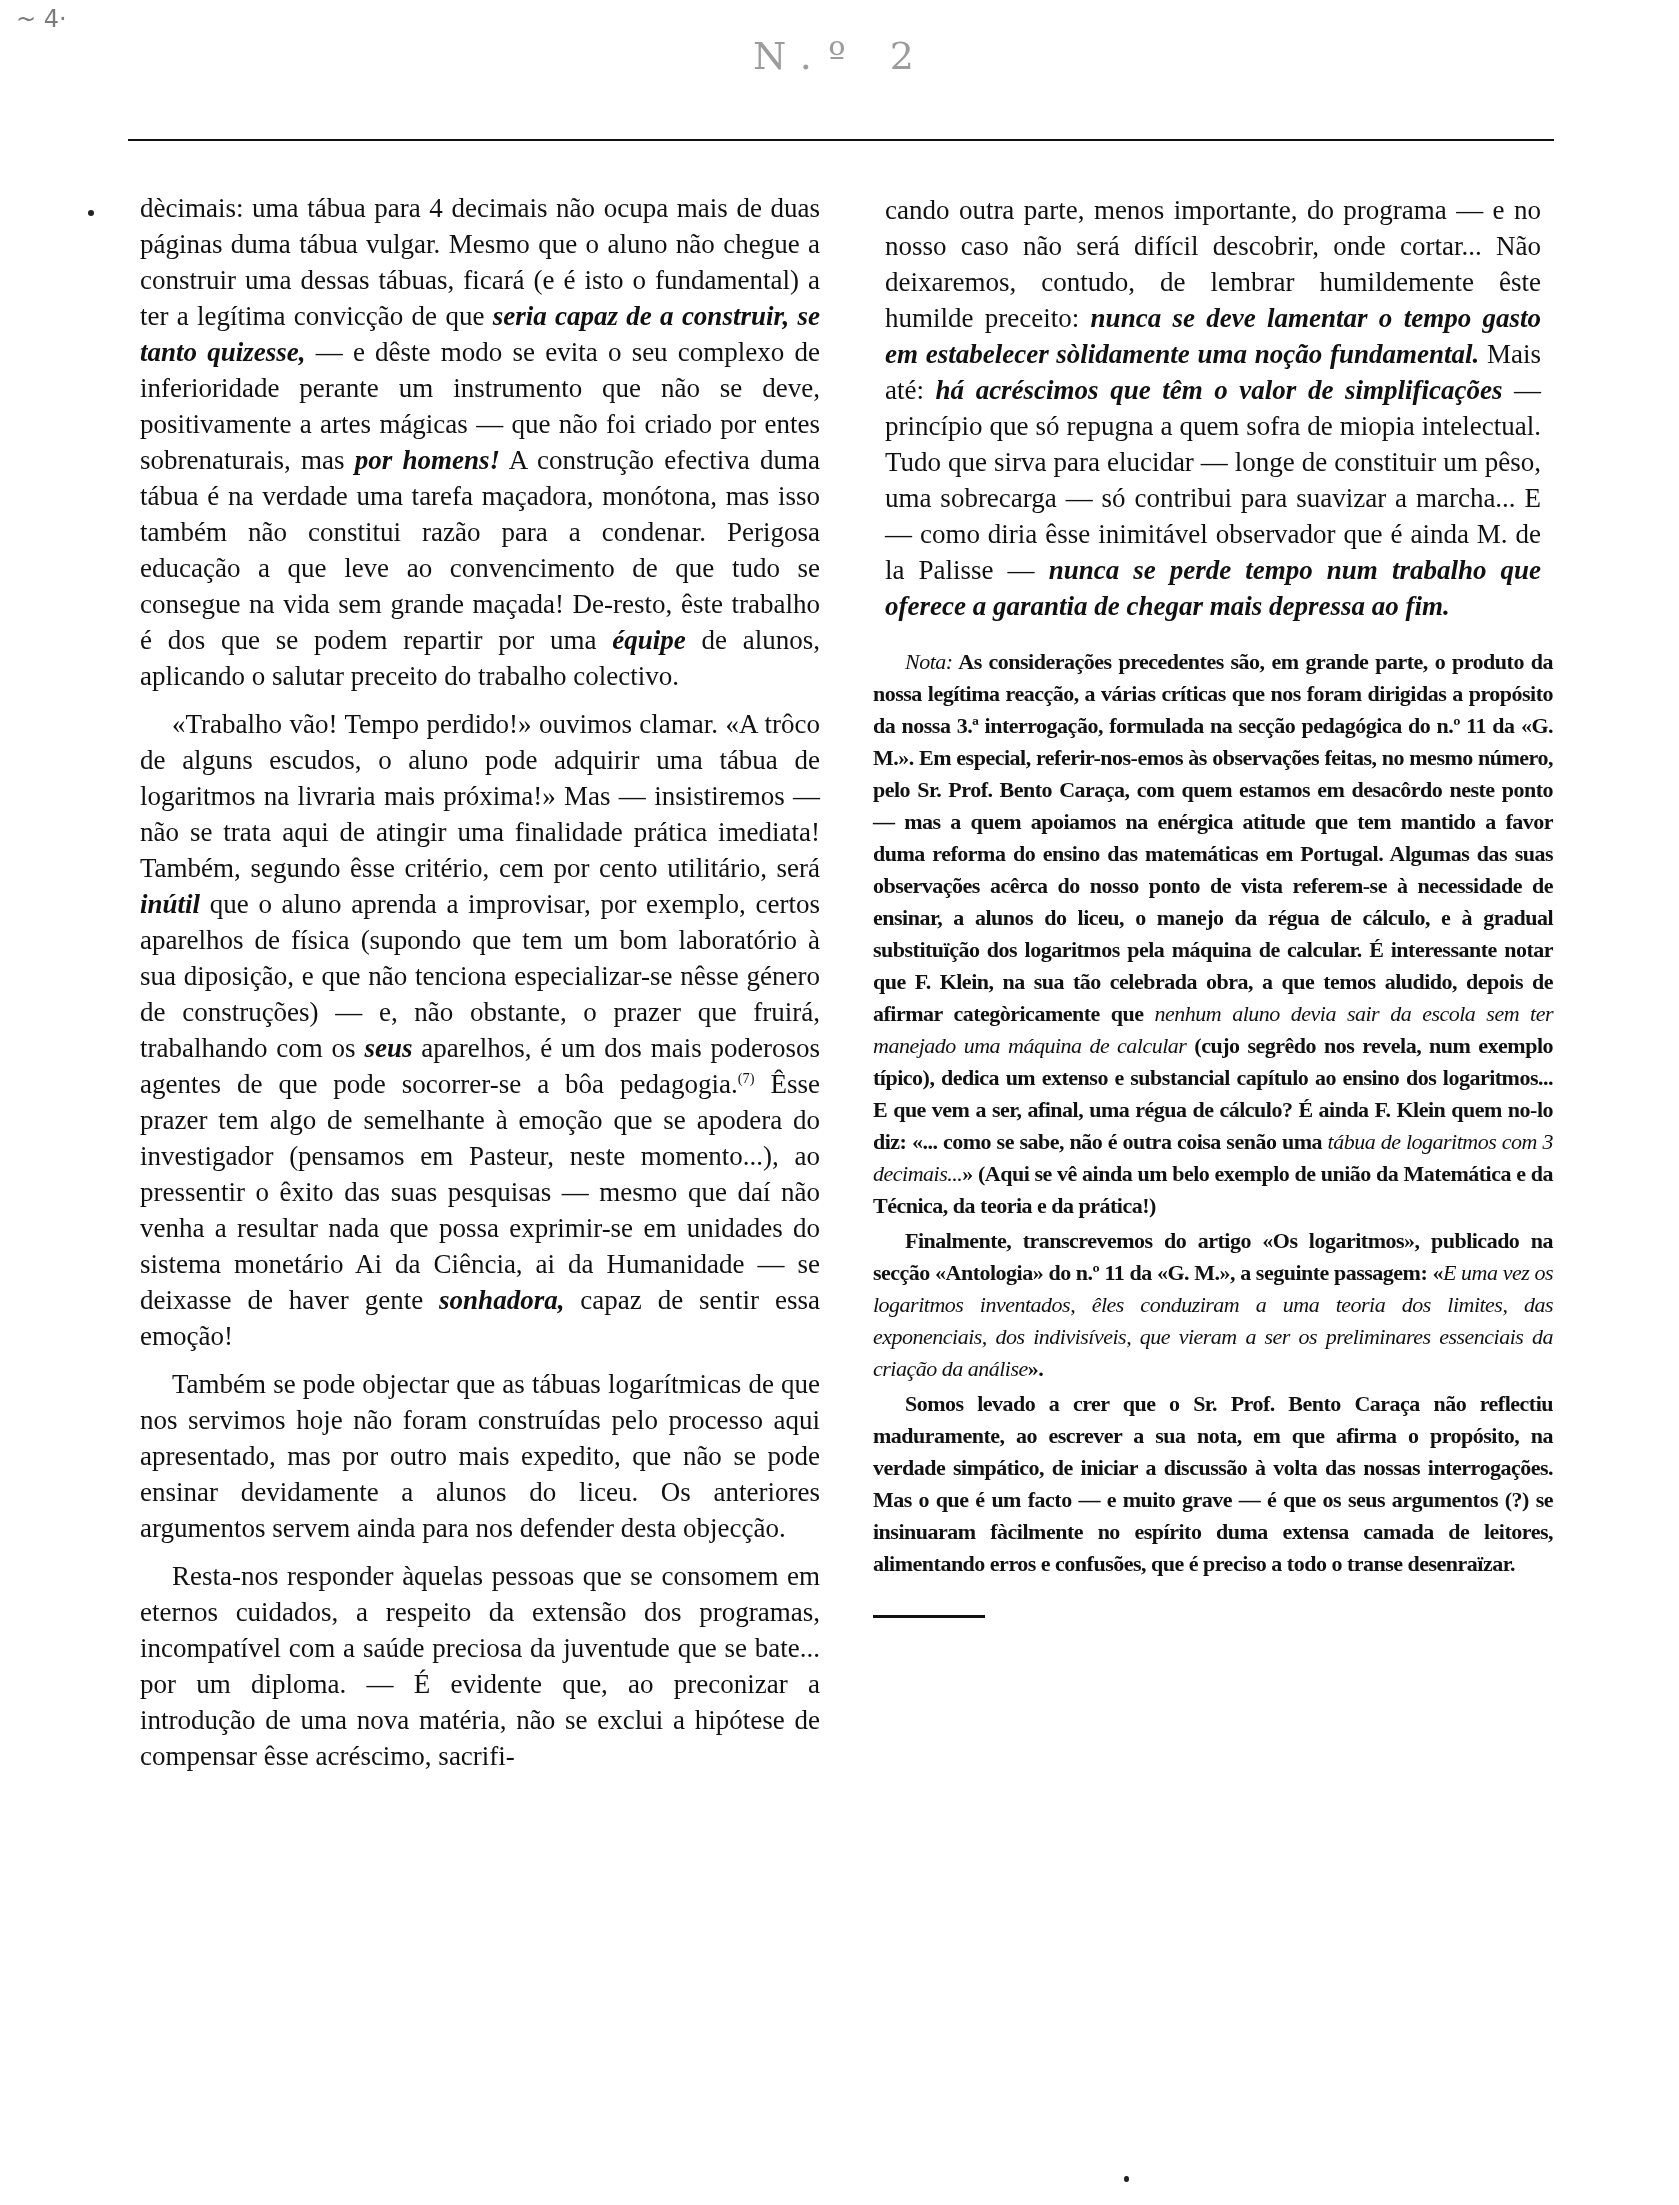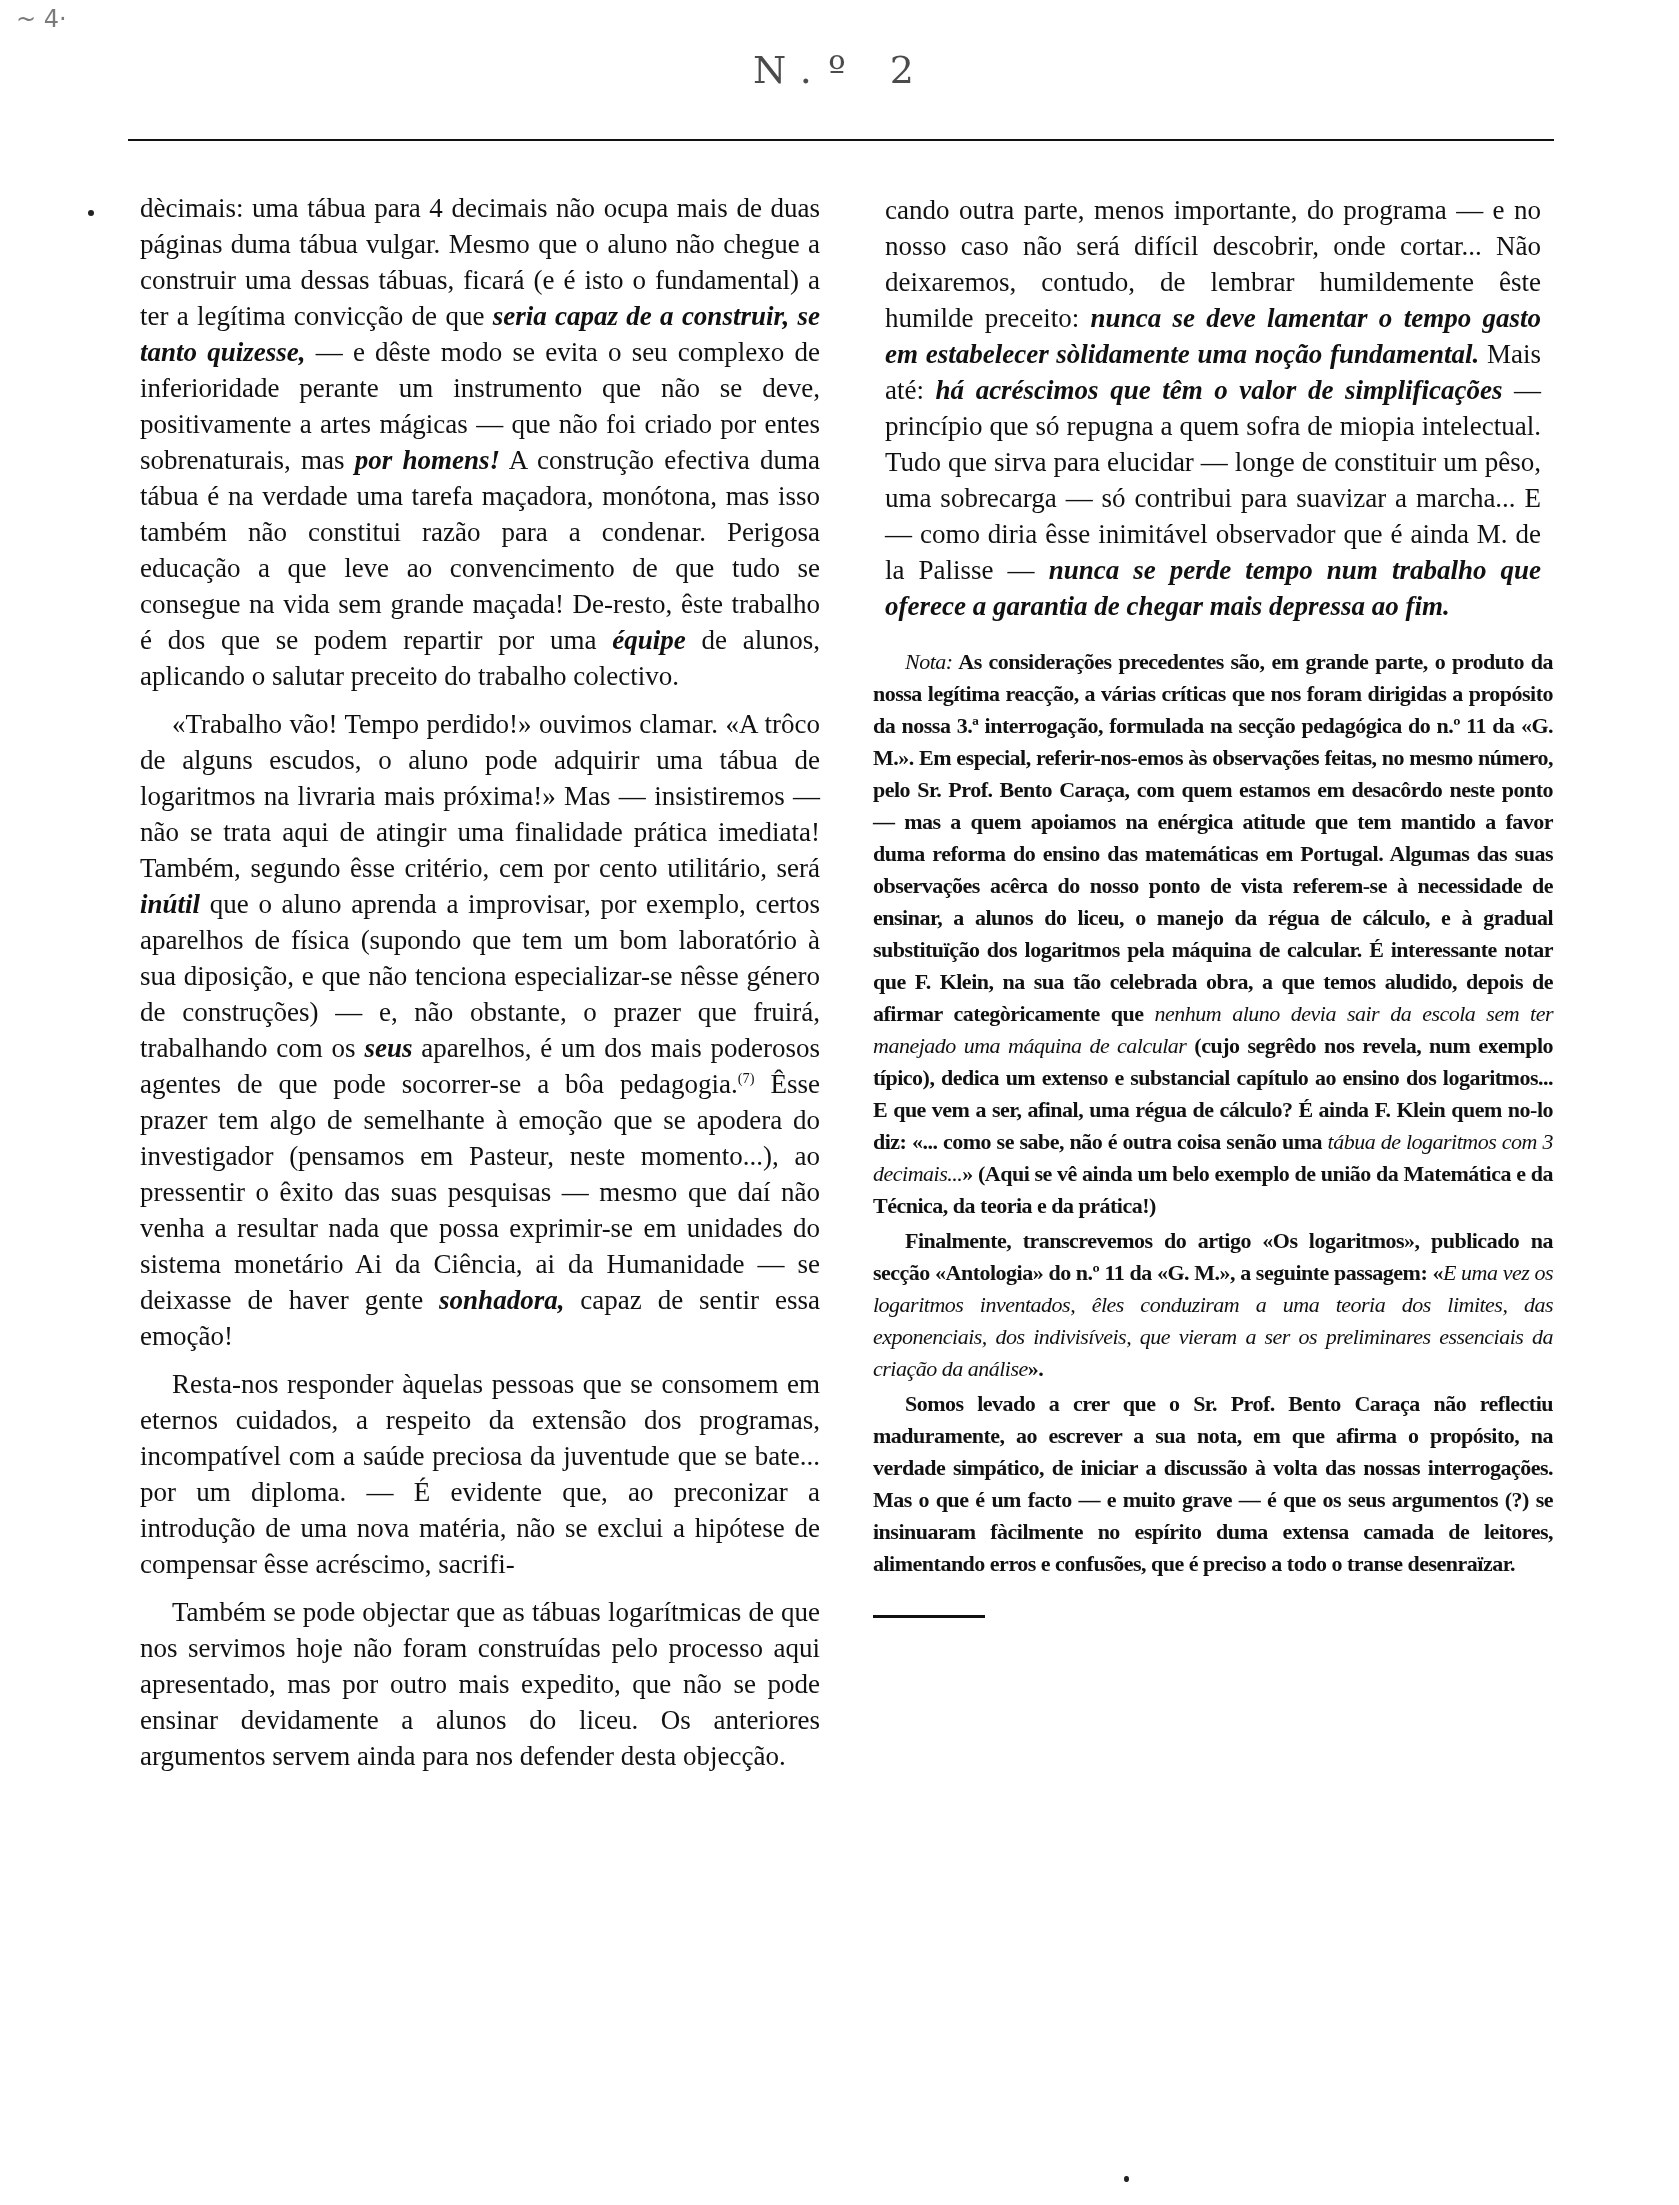"N.º 2" .handwriting { color: #000000 -> #737373; top: 48px -> 34px }
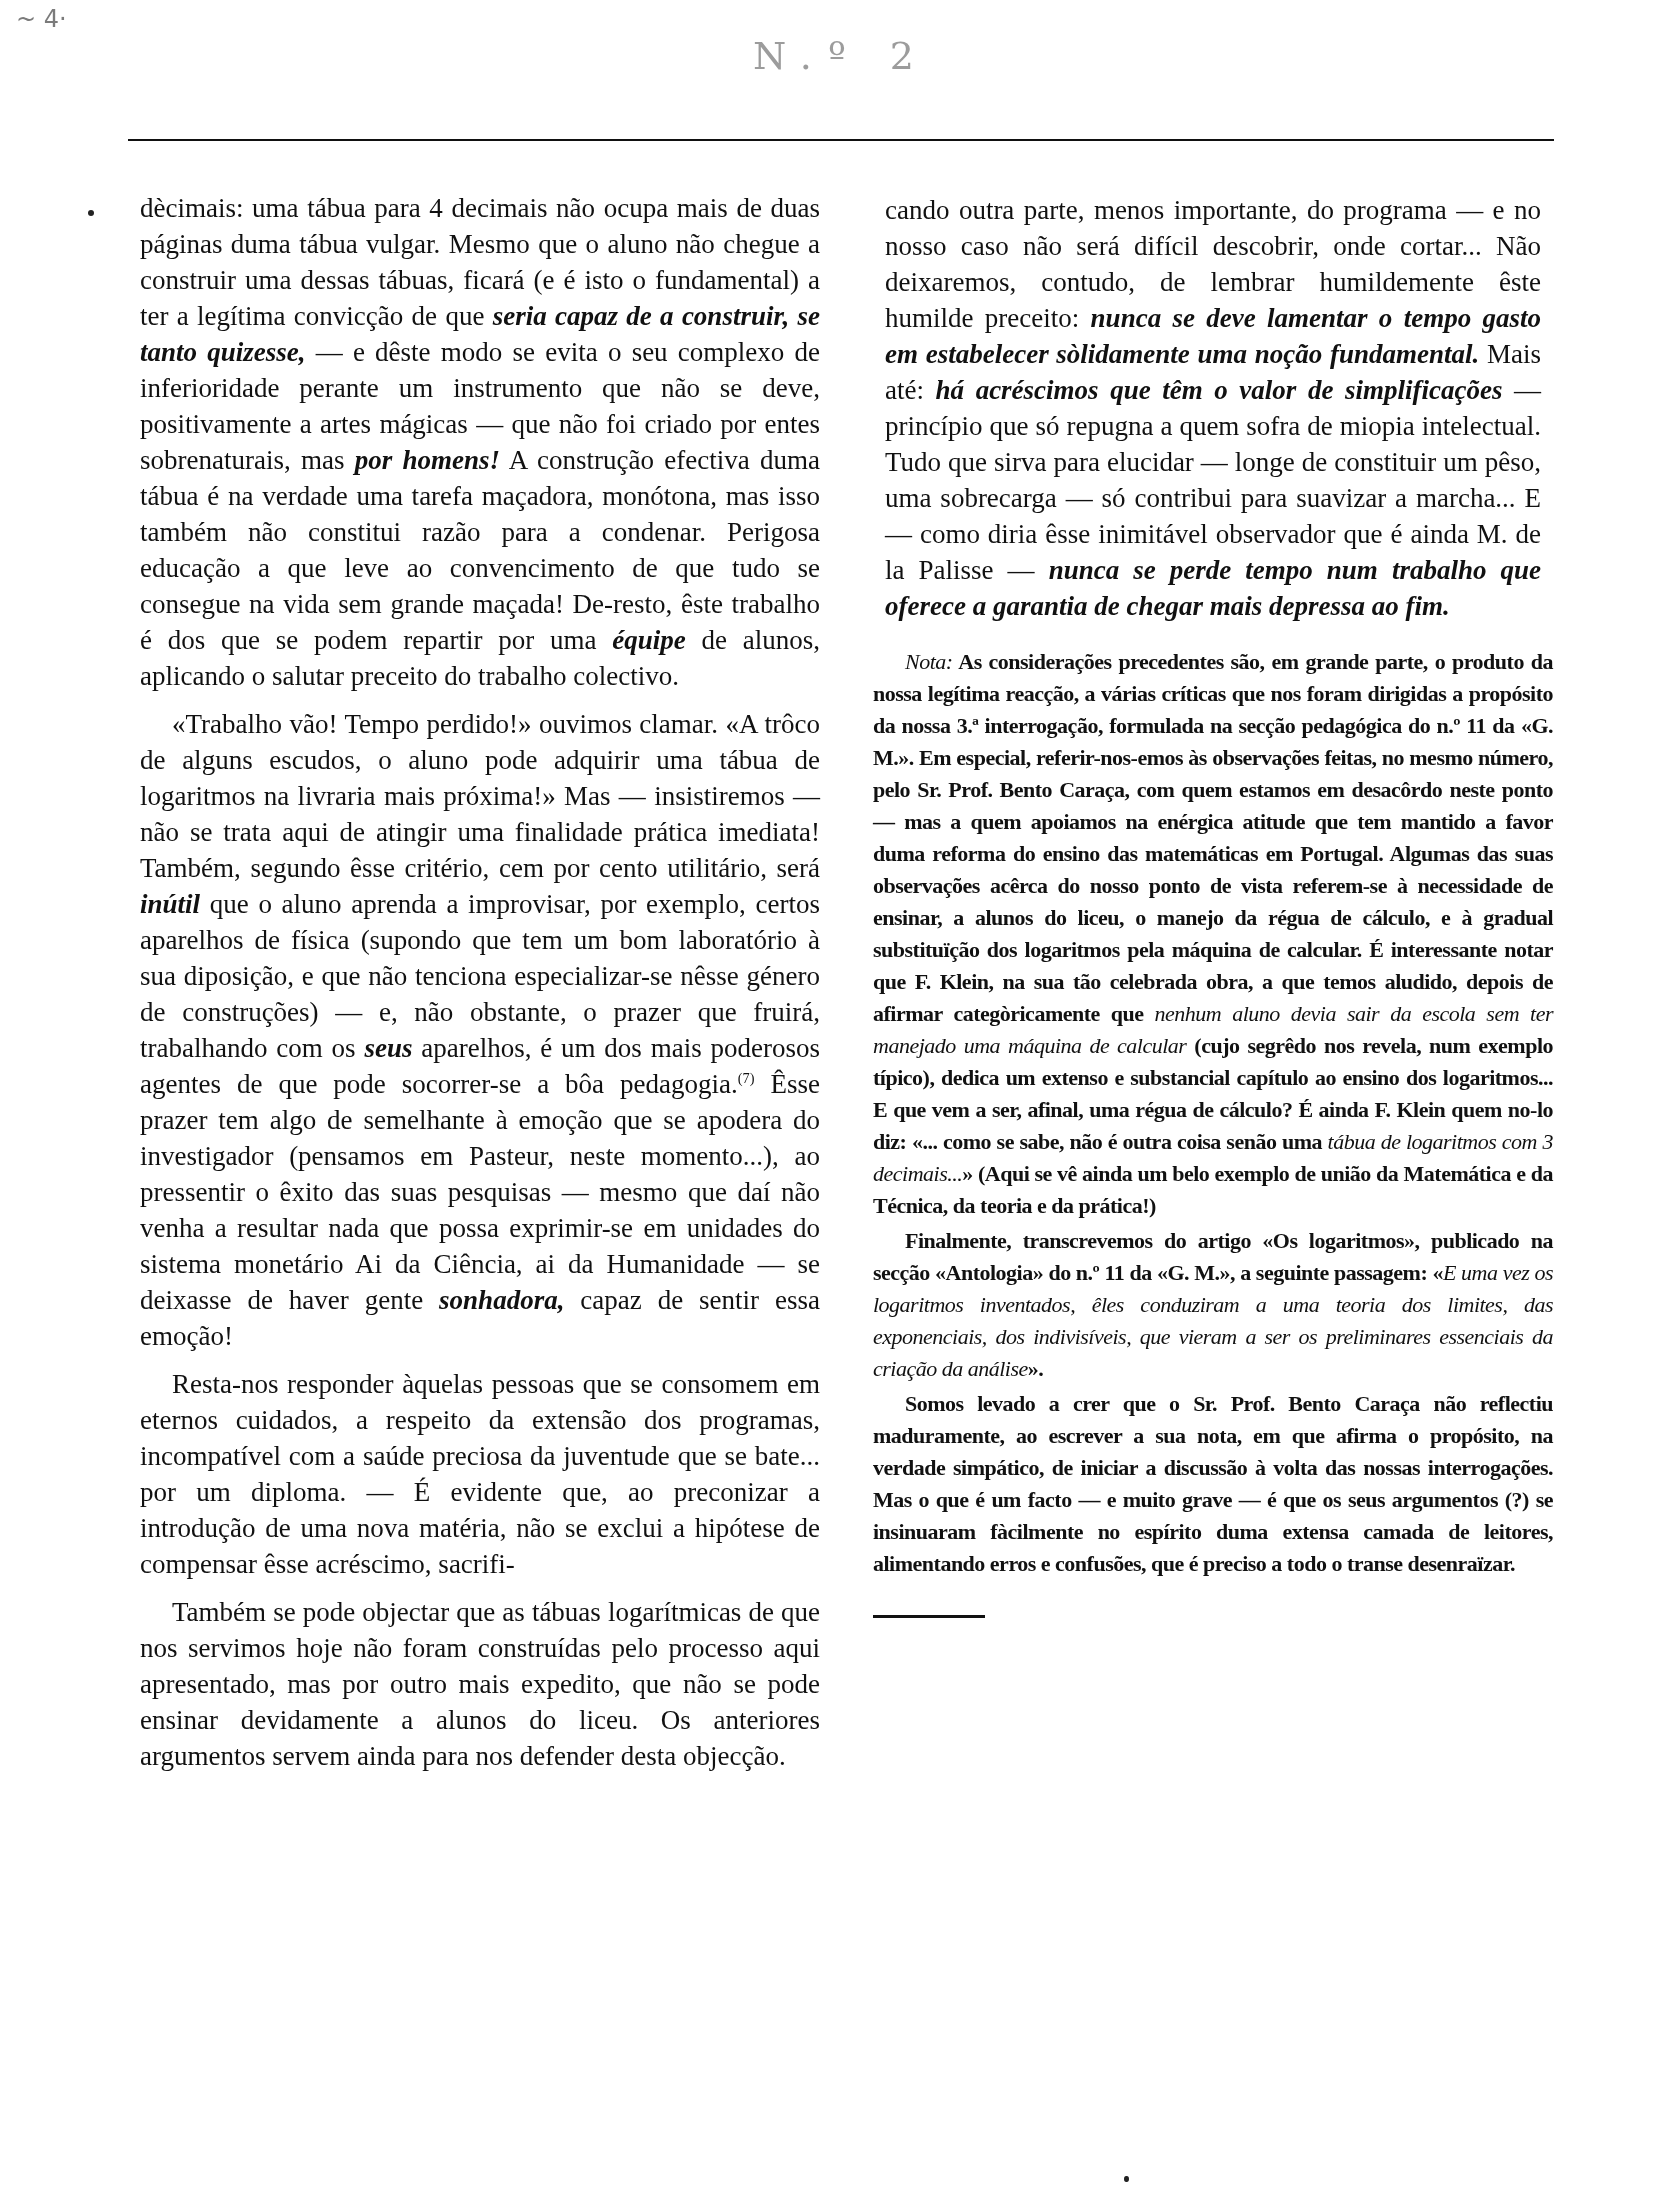"Resta-nos responder àquelas pessoas que" p.indent { order: before "Também se pode objectar que" -> after "Também se pode objectar que" }
